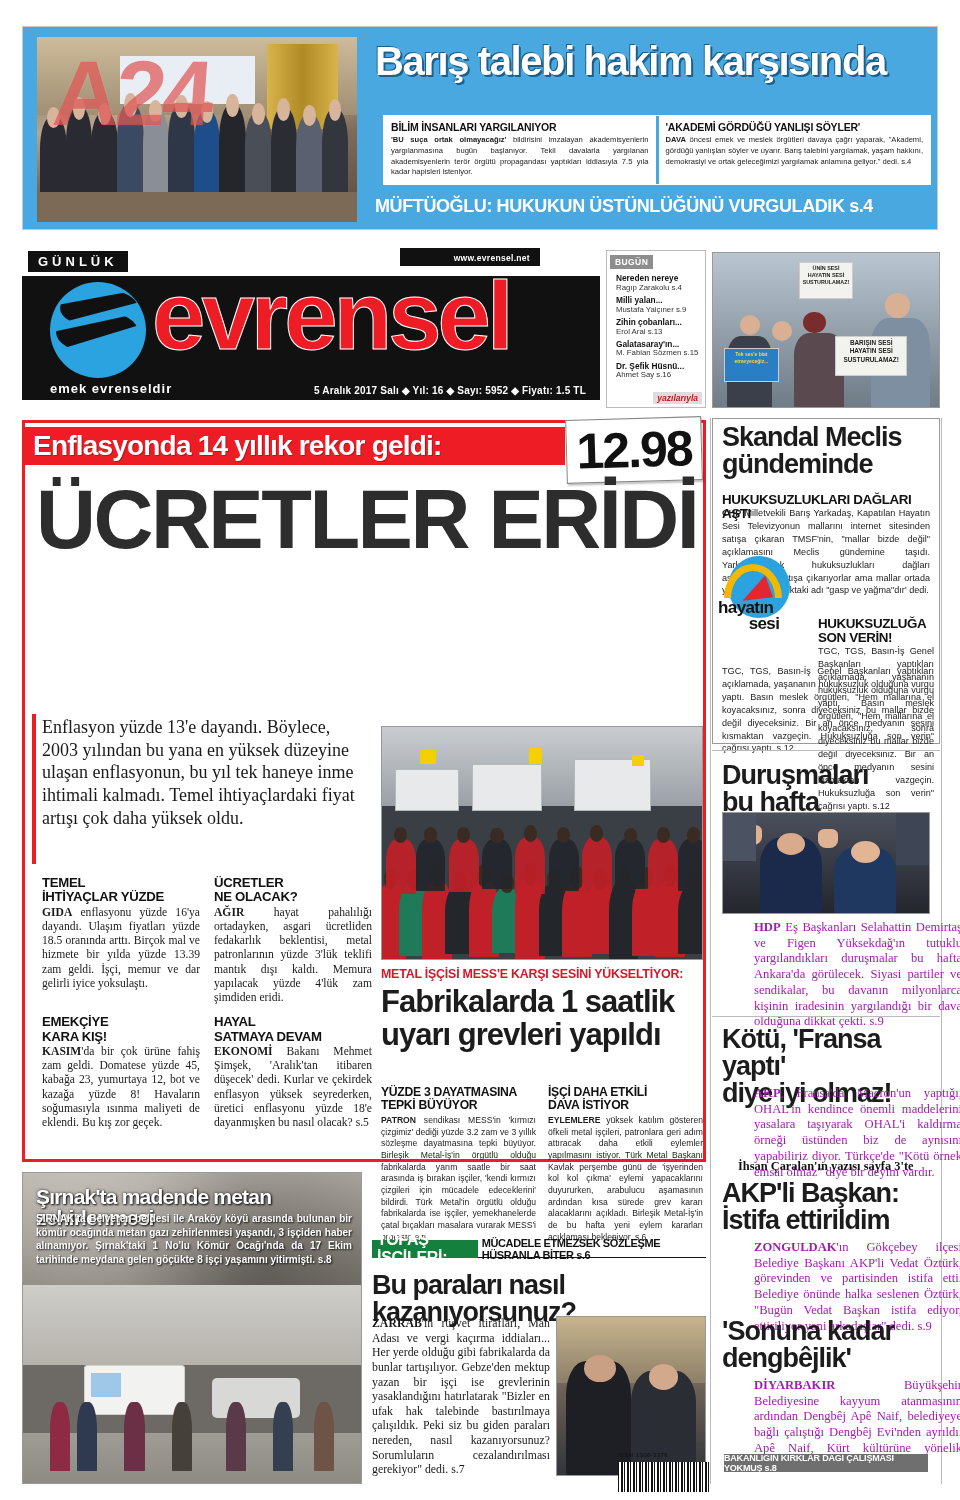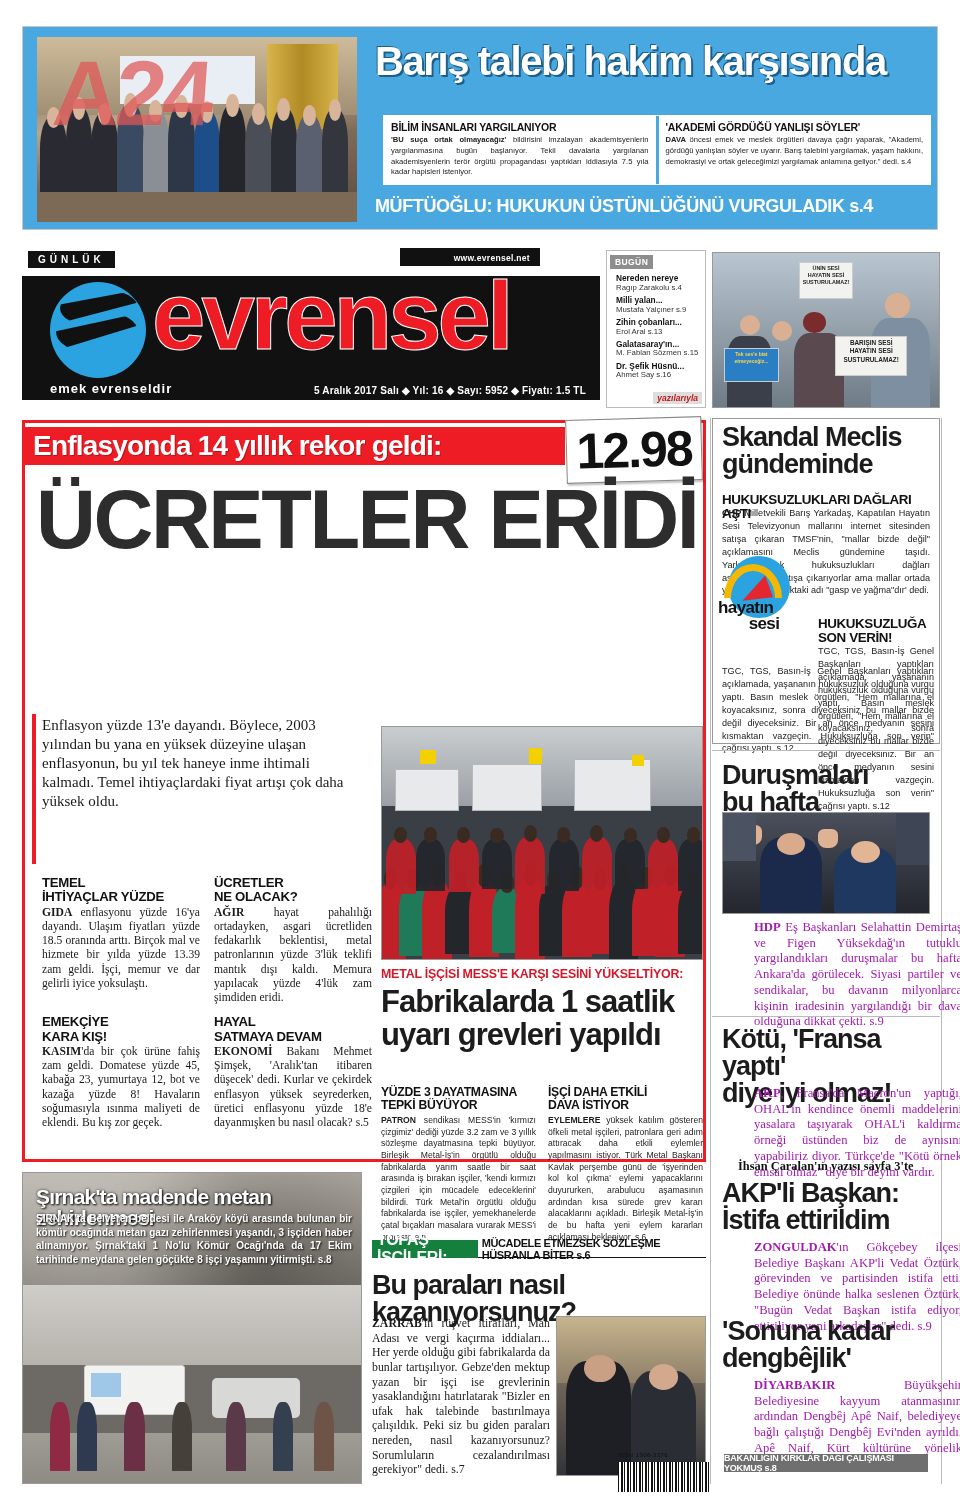"GÜNLÜK" .gunluk { font-size: 10px -> 13px }
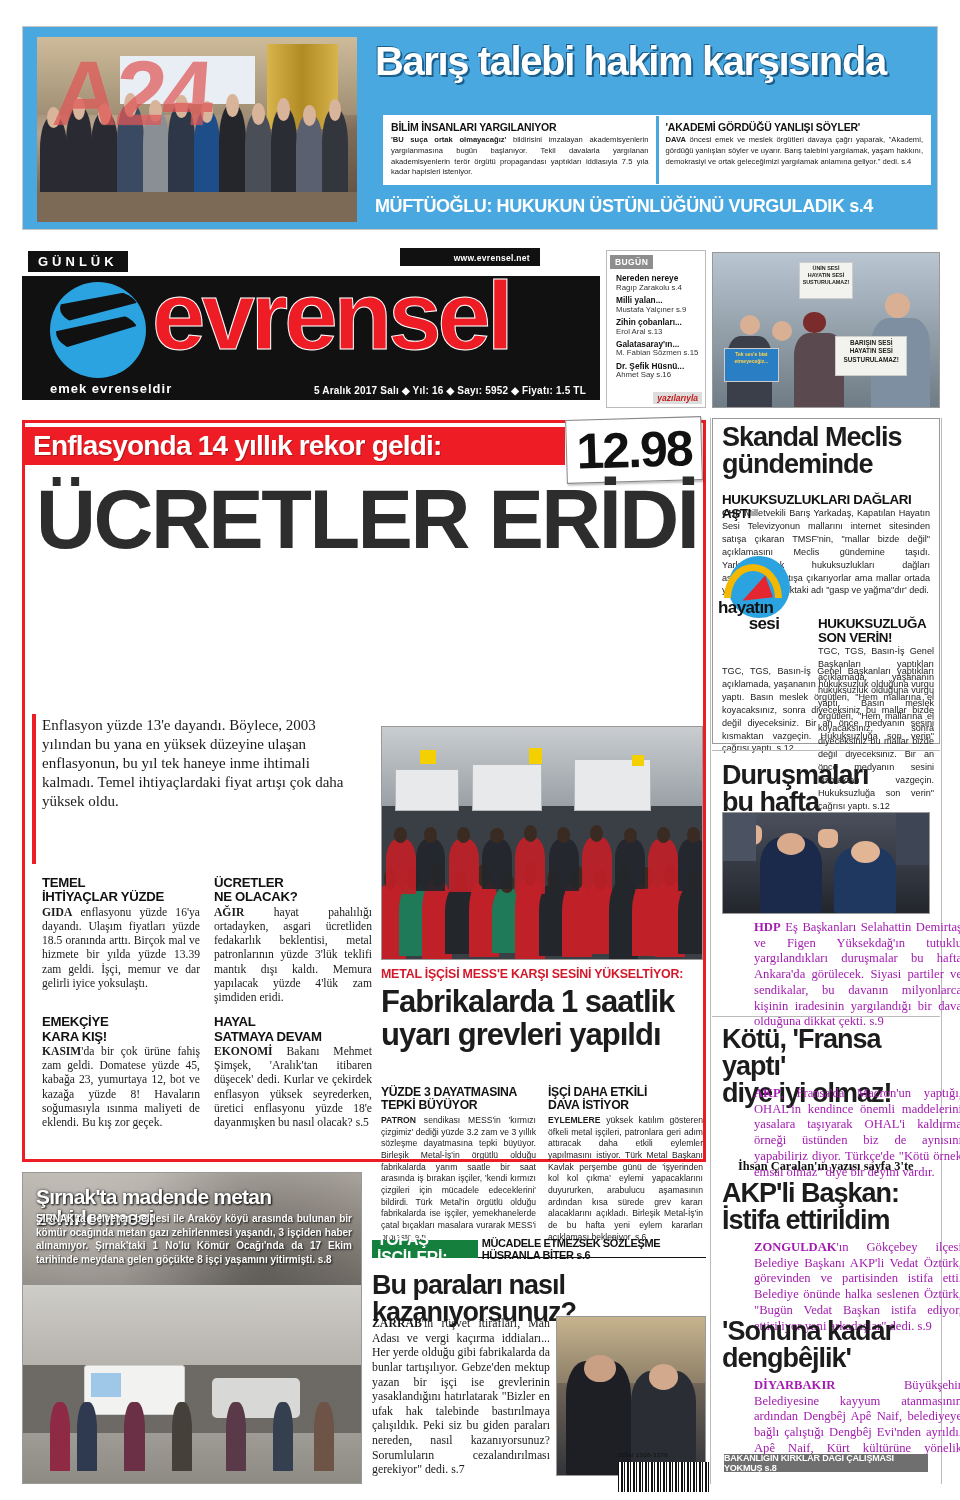"Enflasyon yüzde 13'e dayandı. Böylece," .lead { font-size: 15px -> 18px }
